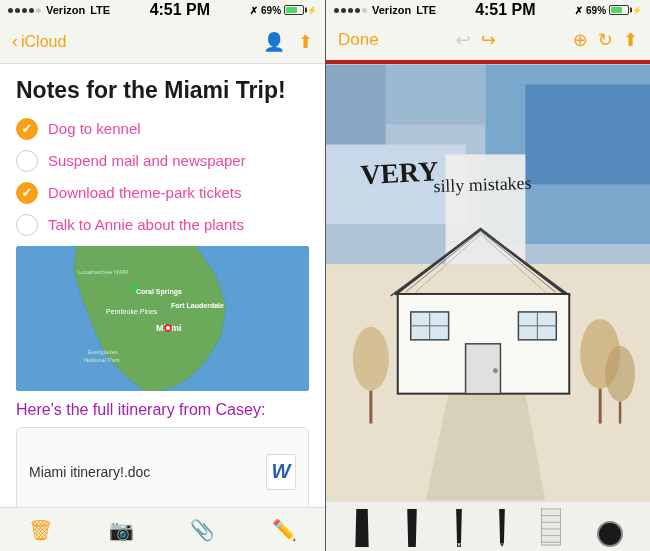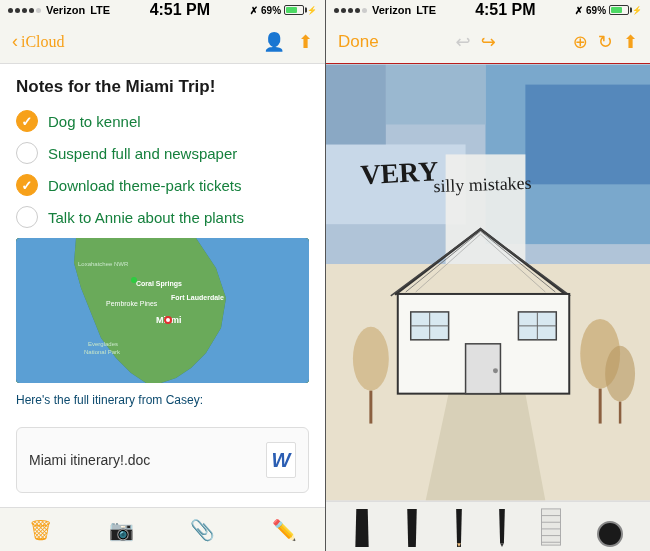"iCloud" .icloud-label { font-family: Liberation Serif, serif -> none }
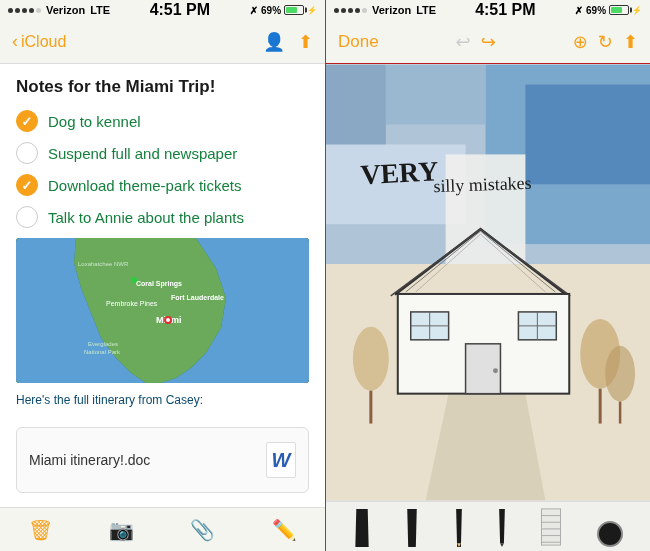"Done" .phone-right .nav-bar { border-bottom: 1px solid #b91c1c -> 4px solid #b91c1c }
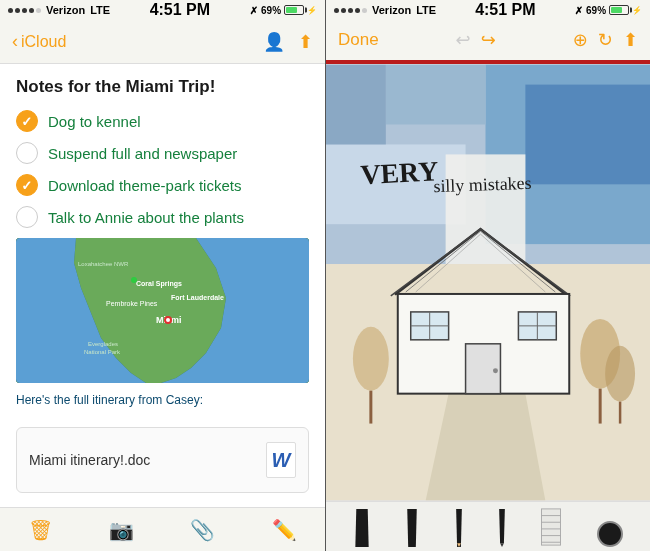"Notes for the Miami Trip!" .note-title { font-size: 17px -> 23px }
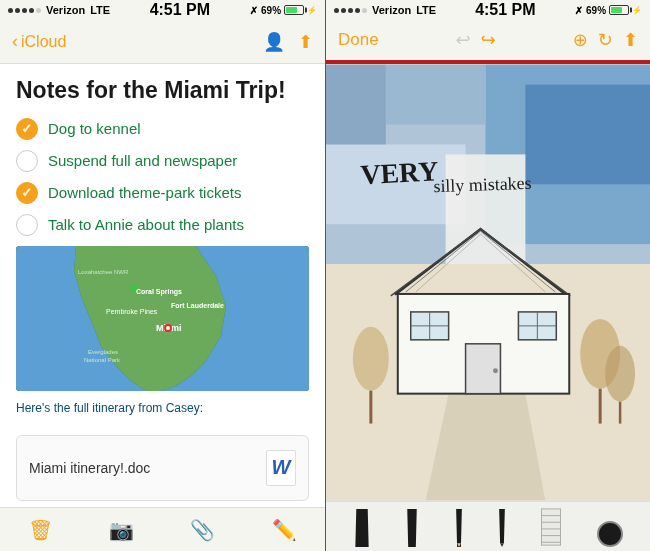"Dog to kennel" .checklist-item { color: #15803d -> #ec4899 }
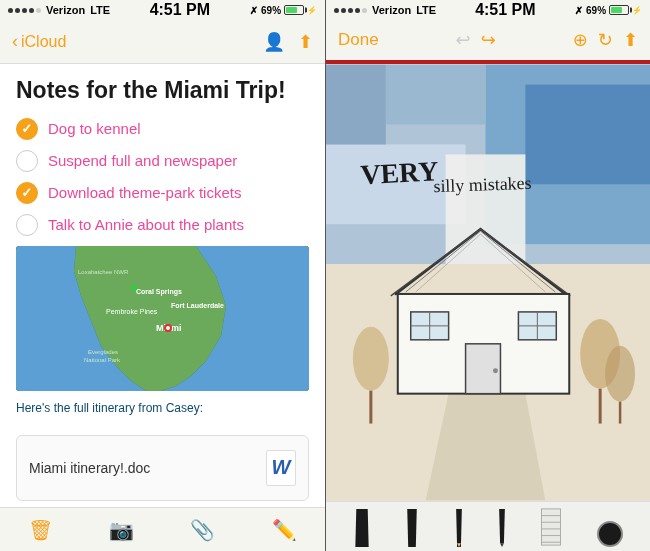"Suspend full and newspaper" span { text: full -> mail }
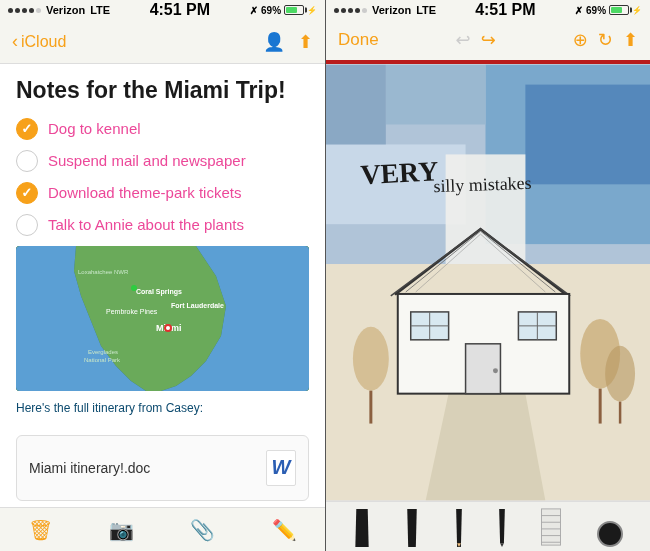"Here's the full itinerary from" .itinerary-label { color: #0c4a6e -> #a21caf; font-size: 12px -> 16px; margin: 10px 0 20px -> 10px 0 8px }
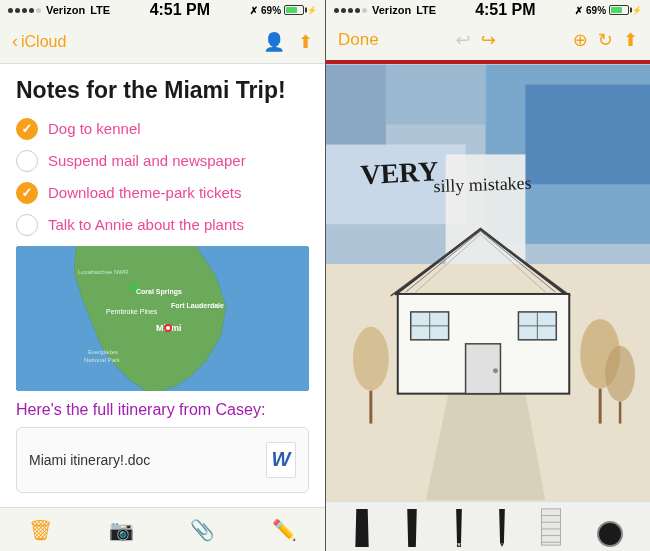"Miami itinerary!.doc" .doc-attachment { padding: 14px 12px -> 26px 12px }
